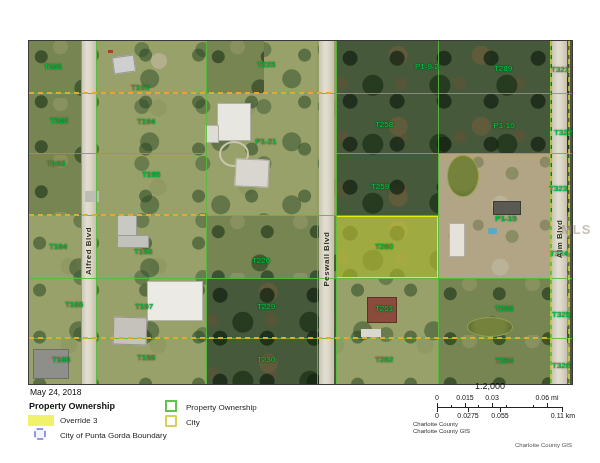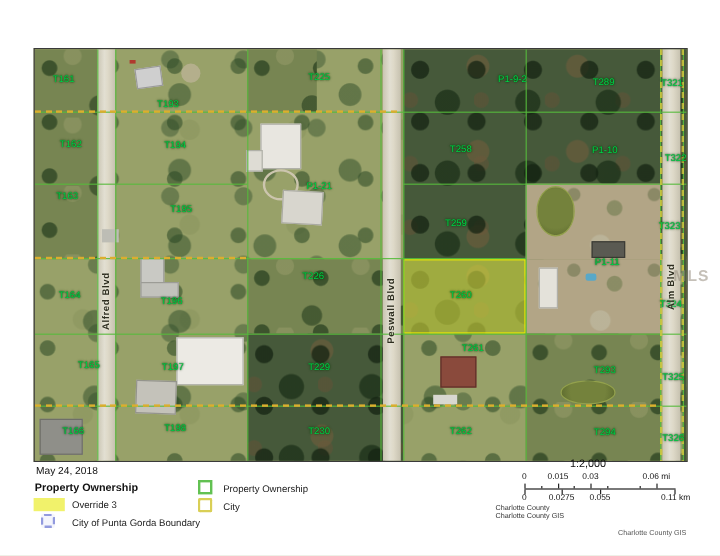"P1-21" span.parcel-label { top: 114px -> 100px }
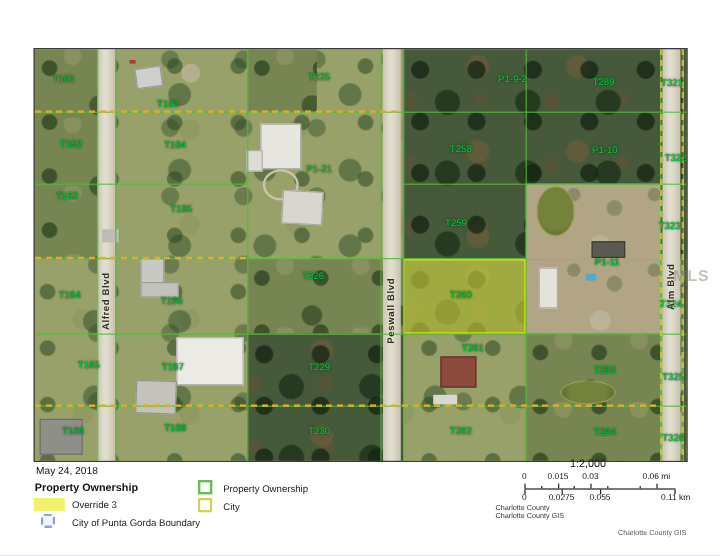"P1-11" span.parcel-label { text: P1-11 -> P1-15 }
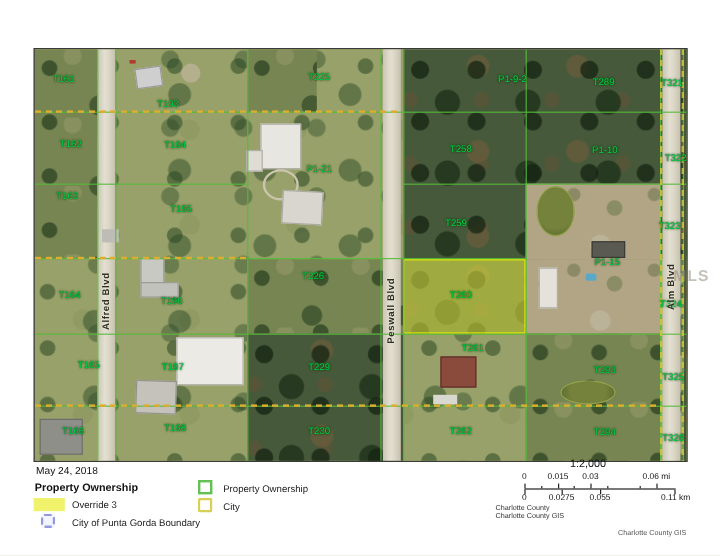"T226" span.parcel-label { top: 189px -> 219px }
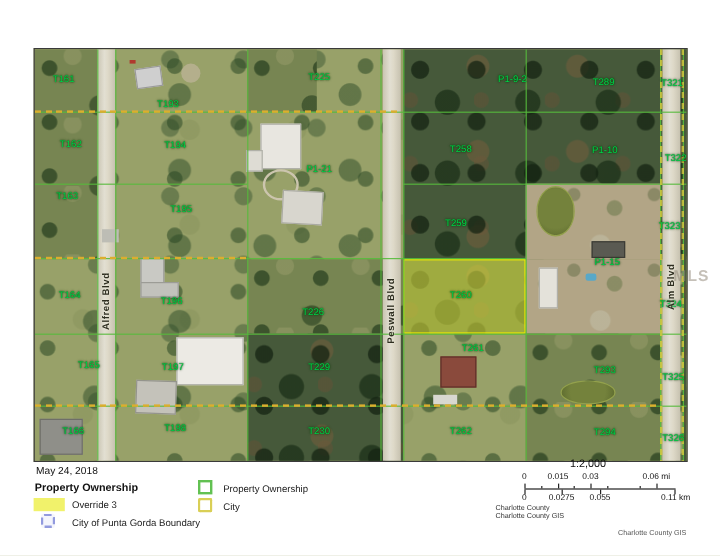"T261" span.parcel-label { margin-left: 10px -> none; top: 249px -> 267px }
